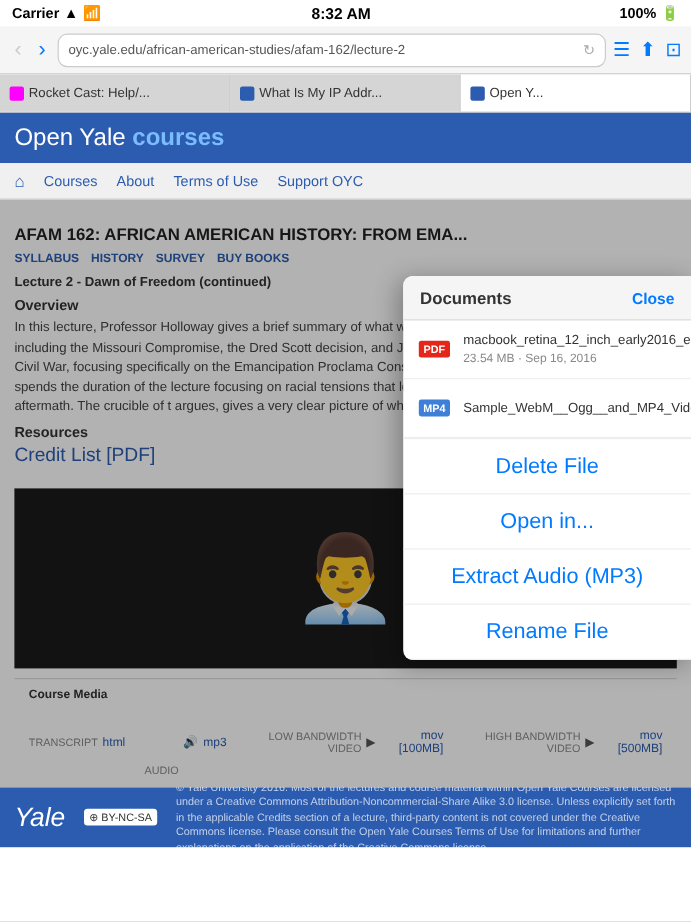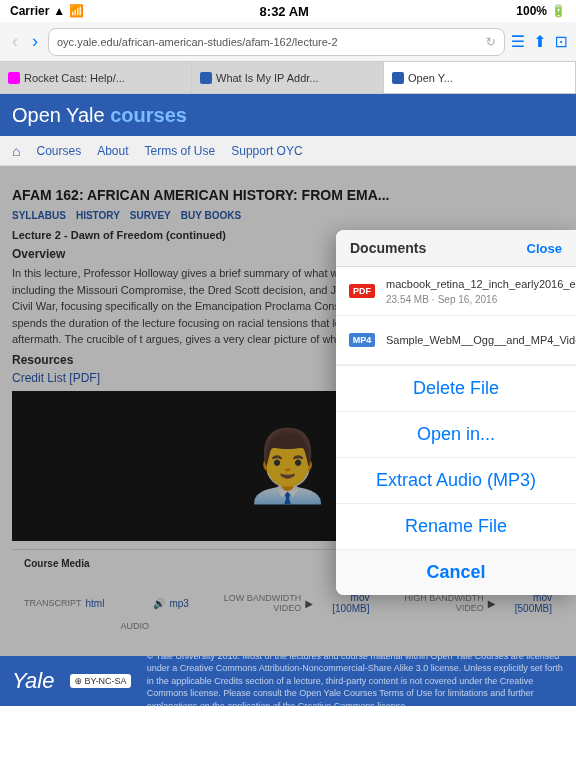"Credit List [PDF]" a { font-size: 12px -> 16px; margin-bottom: 6px -> 18px }
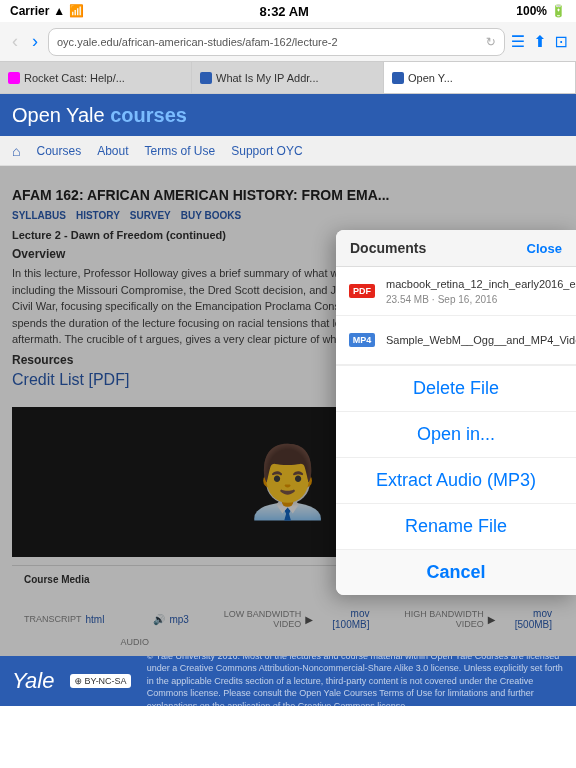"Cancel" div.action-item { html: <div>Cancel</div> -> none }
